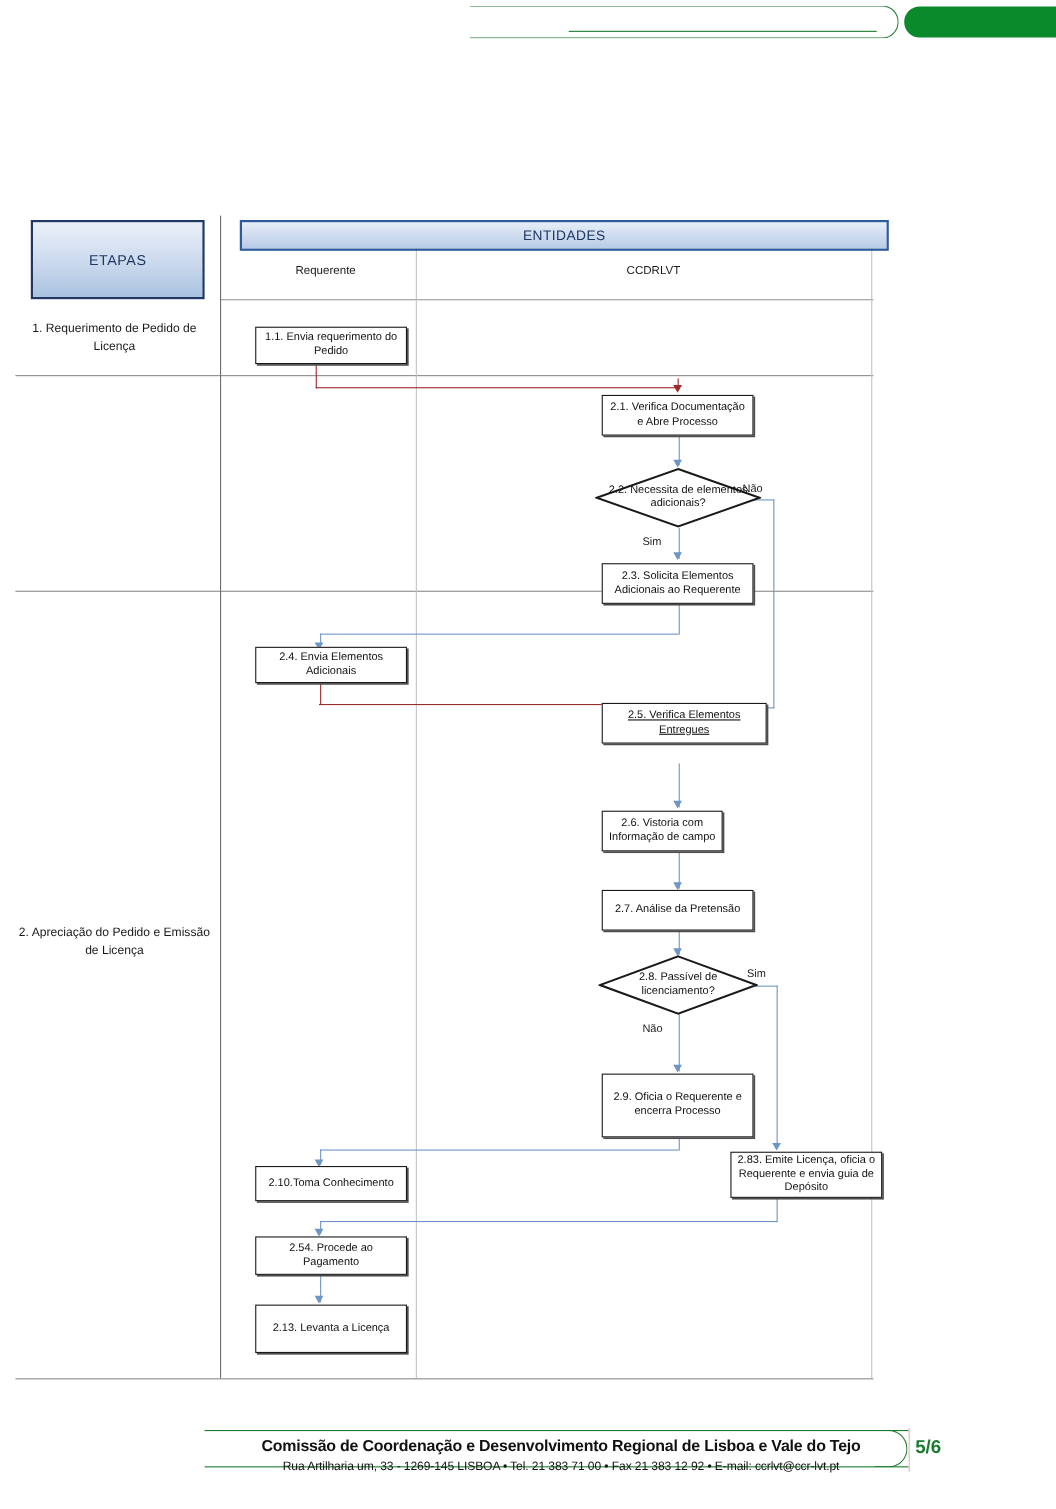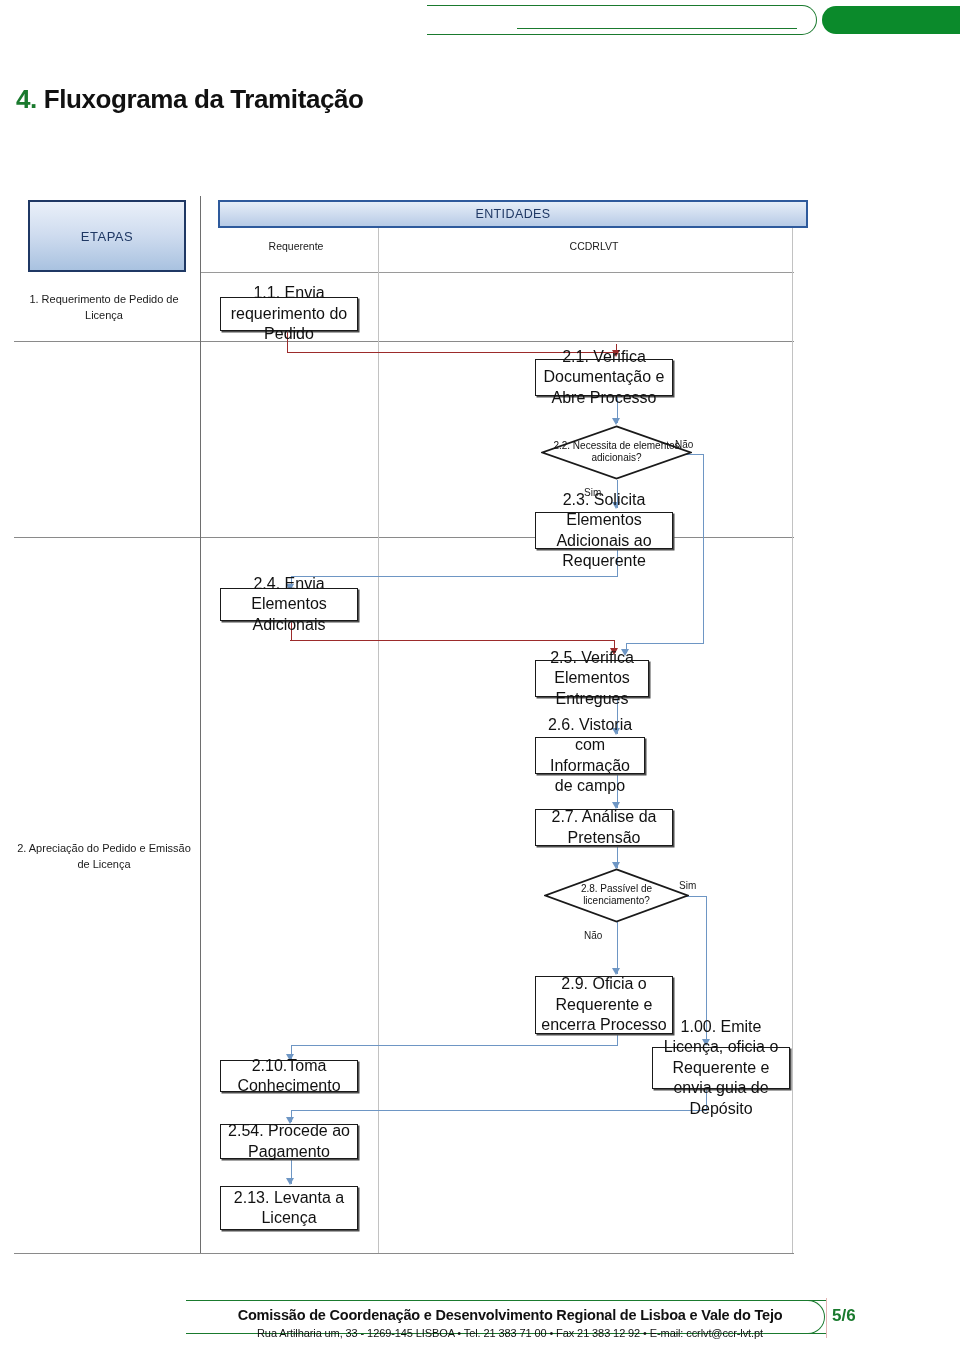"4. Fluxograma da Tramitação" div.page-title { html: <div> <span>4.</span> <span>Fluxograma da Tramitação</span> </div> -> none }
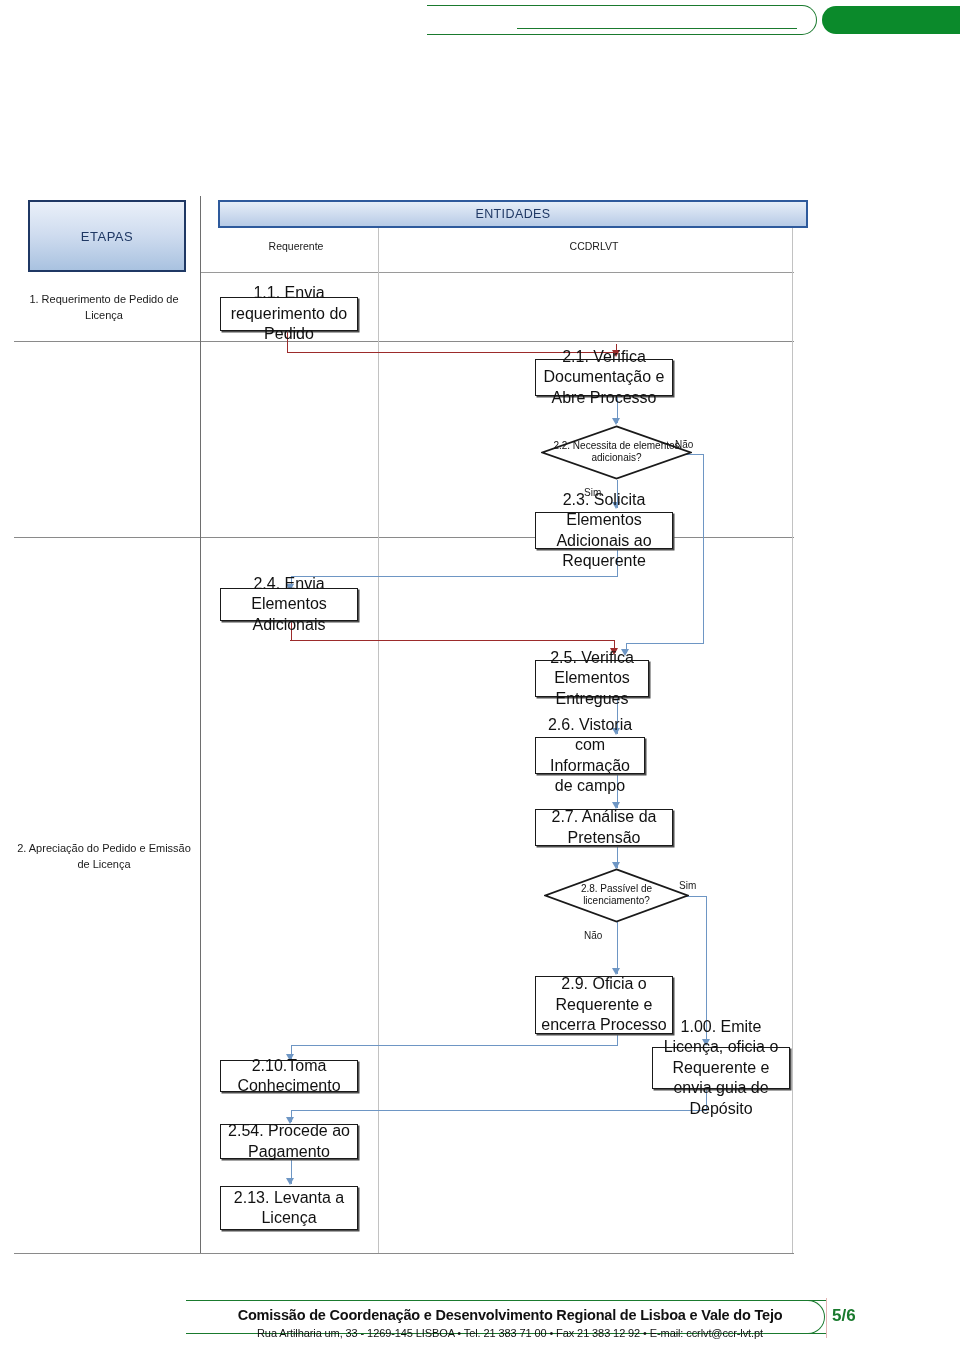"1.1. Envia requerimento do Pedido" .node { font-size: 16px -> 10px; margin-left: none -> 12px }
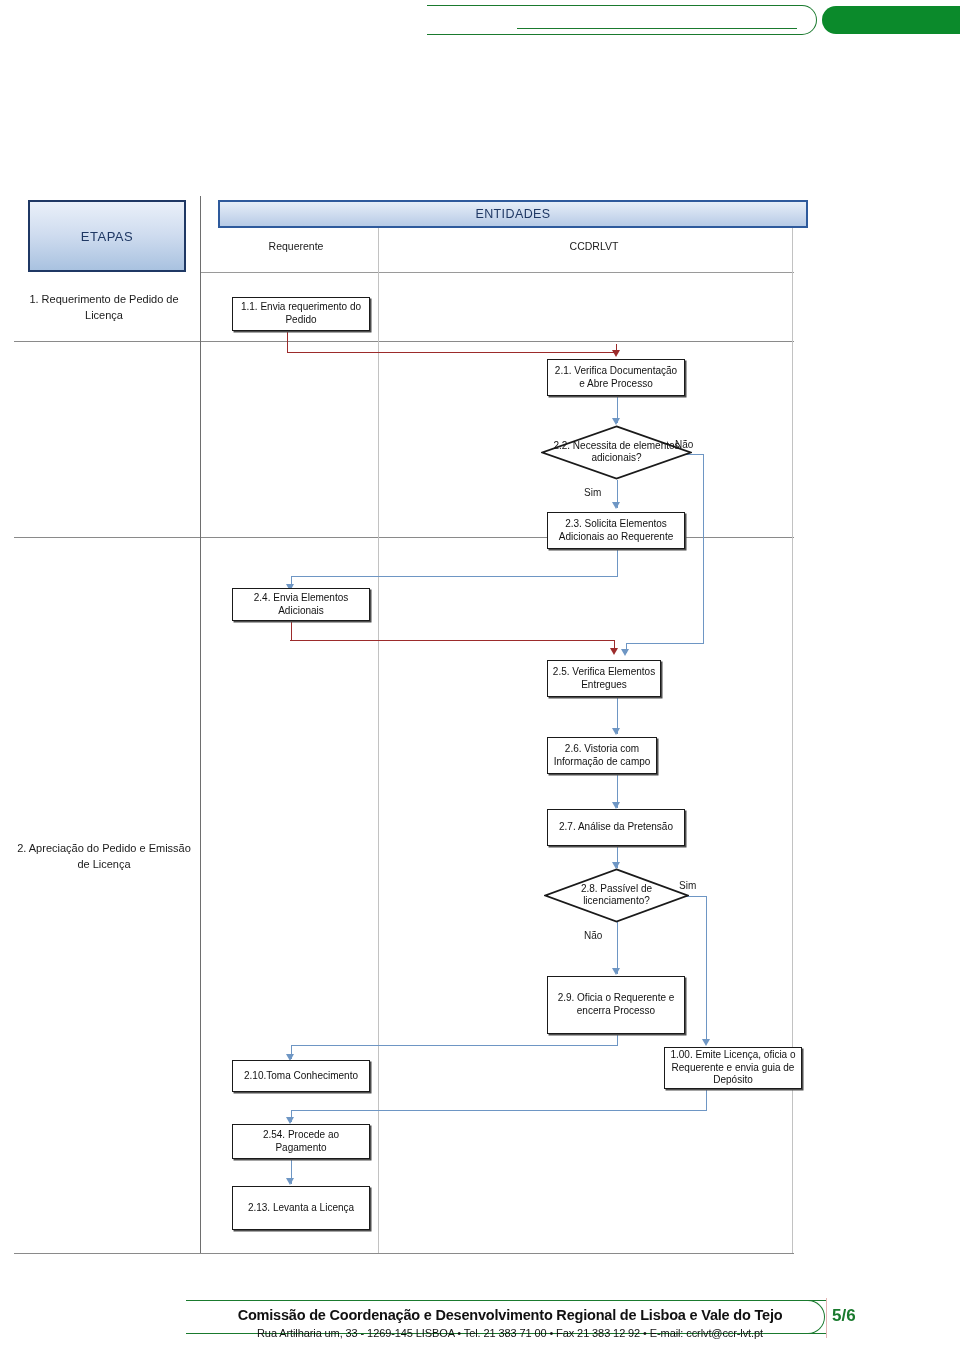"2.5. Verifica Elementos Entregues" div.node { text-decoration: none -> underline; top: 464px -> 443px; width: 114px -> 150px }
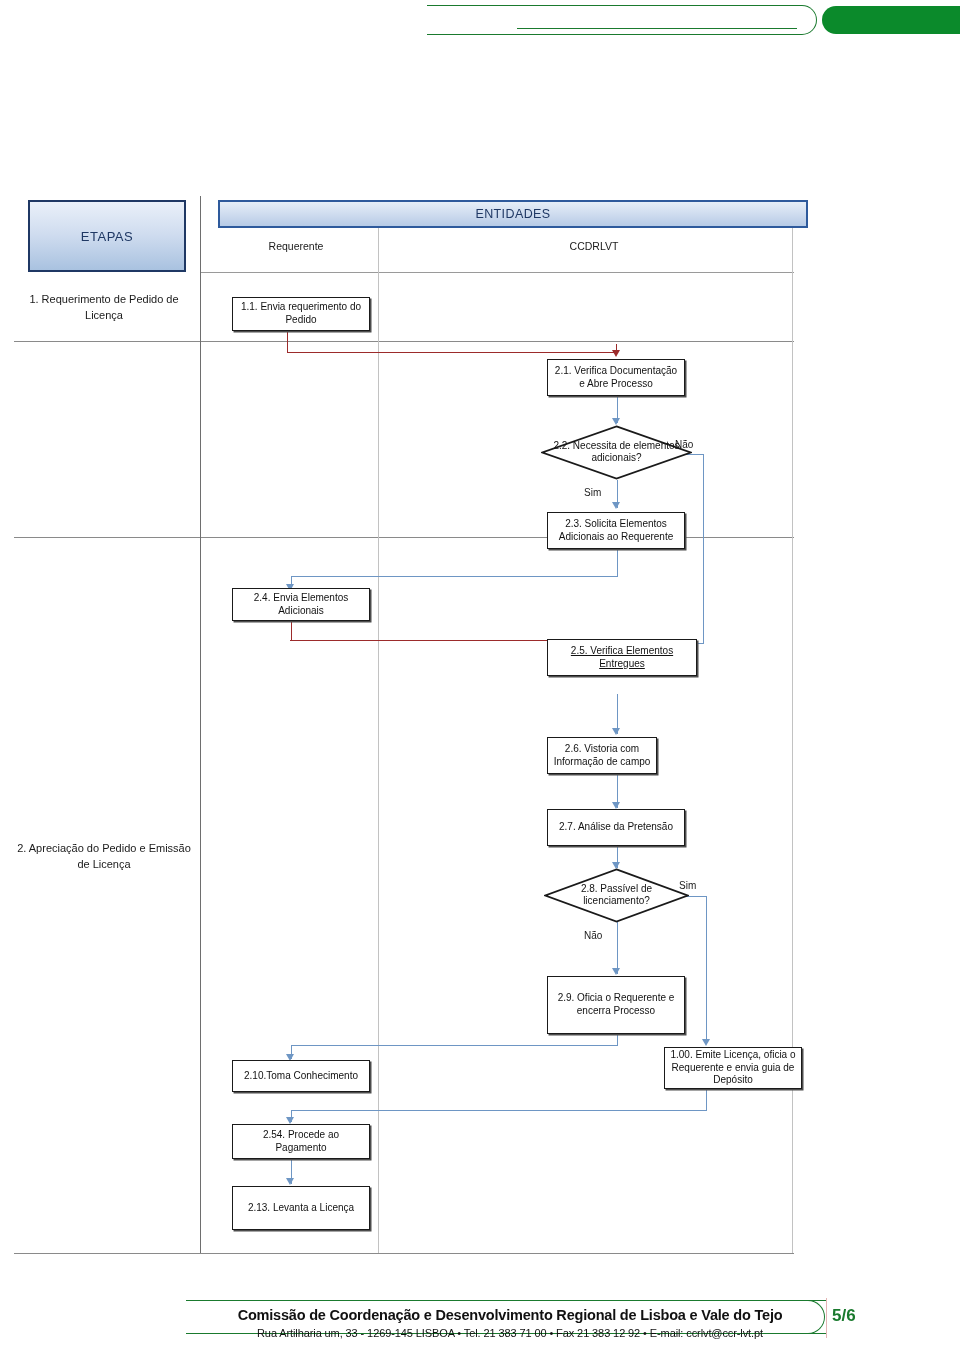"1.00. Emite Licença, oficia o" div.node { text: 1.00 -> 2.83 }
